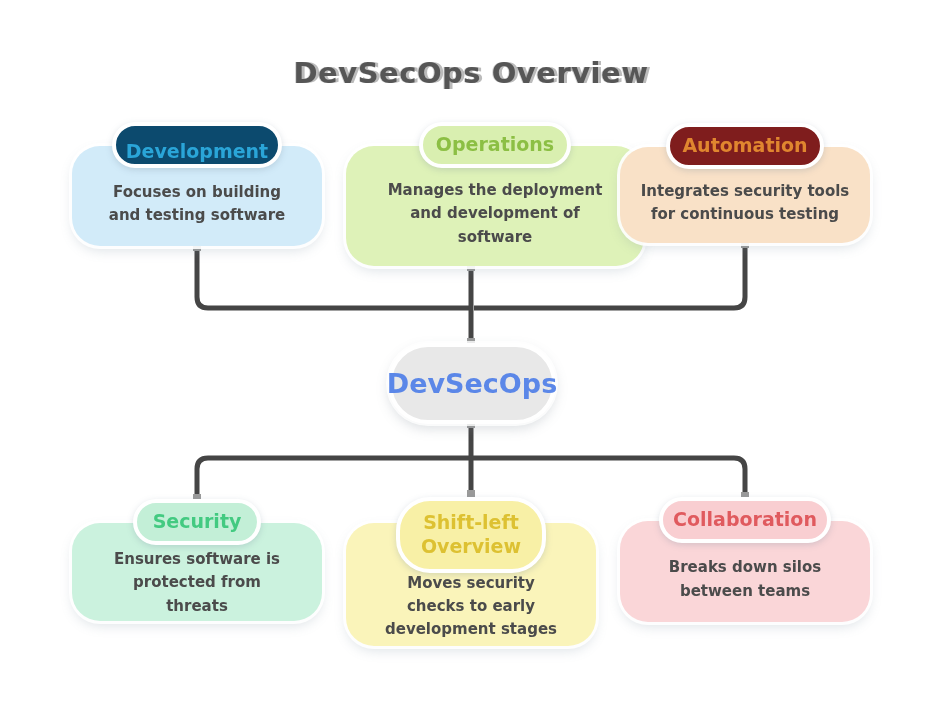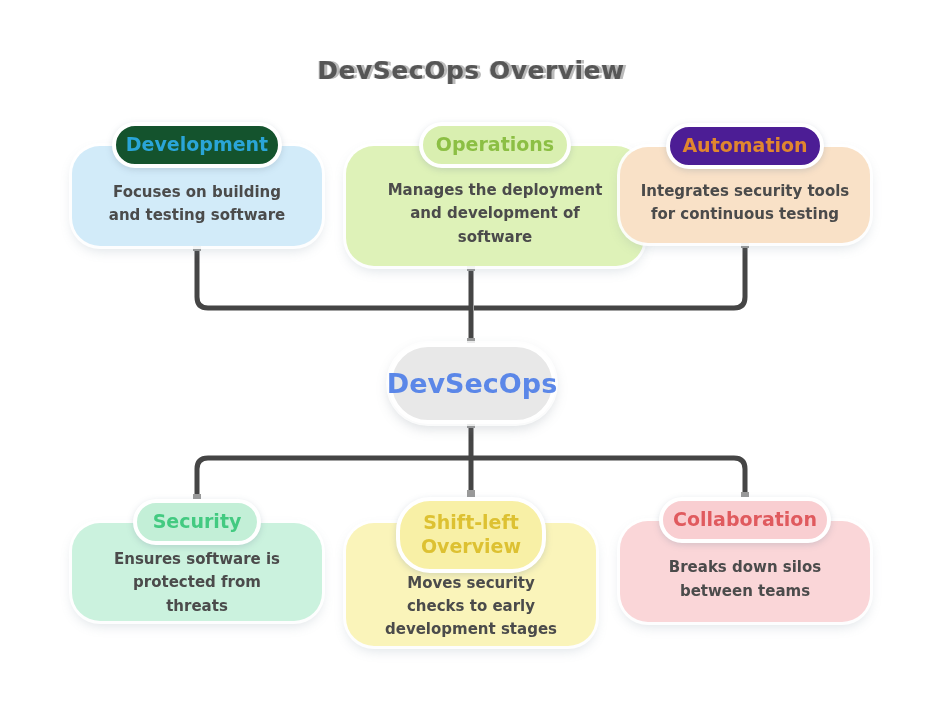"DevSecOps Overview" .title { font-size: 25px -> 29px }
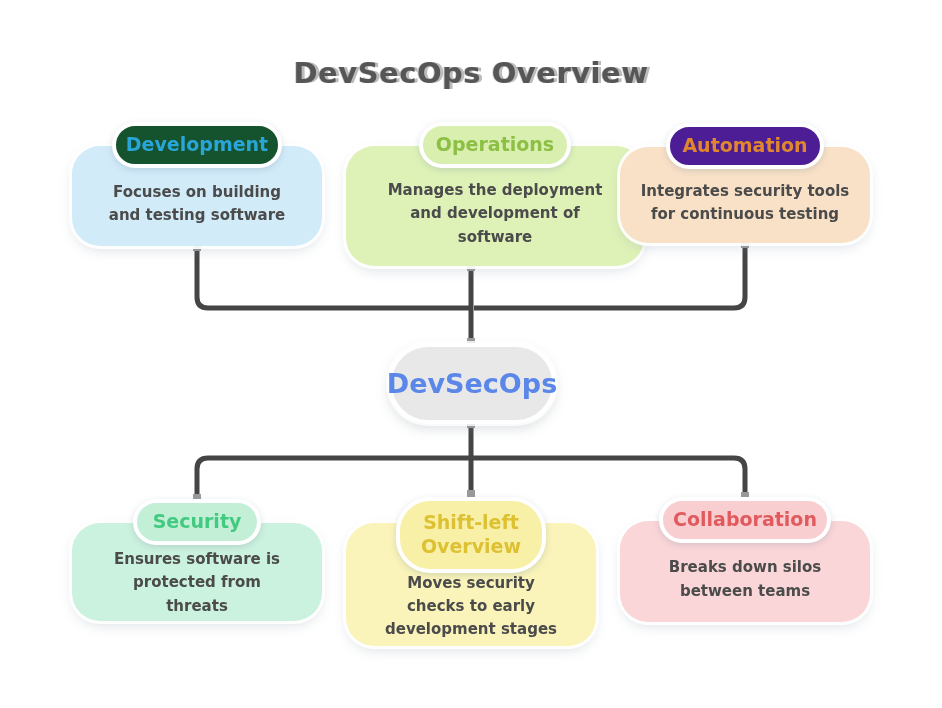"Development" div.pill { align-items: none -> flex-end; background: #14532d -> #0c4a6e }
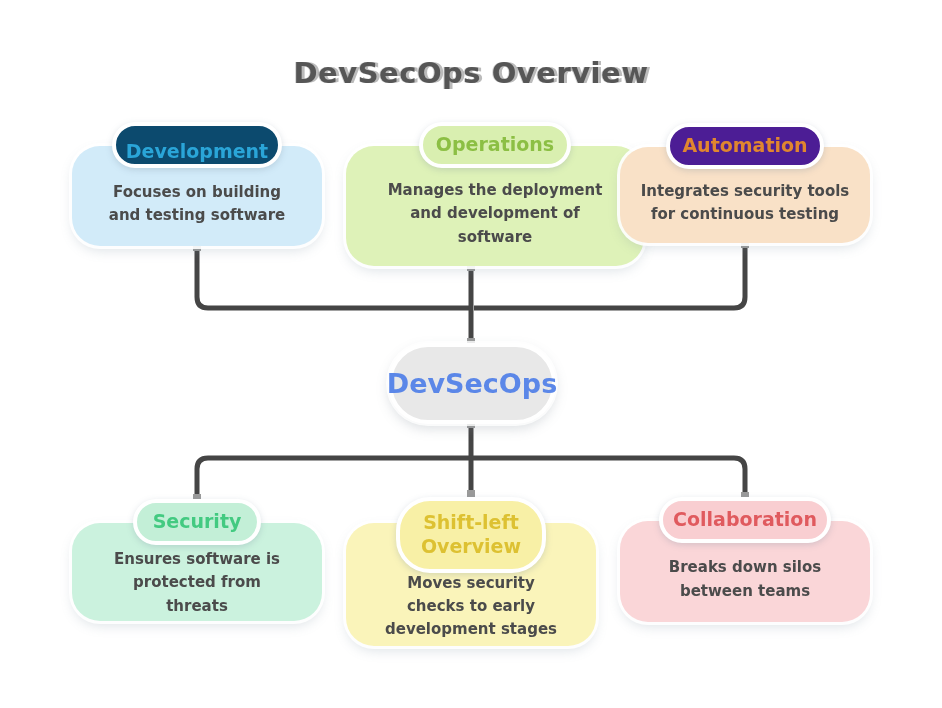"Automation" div.pill { background: #4c1d95 -> #7f1d1d }
